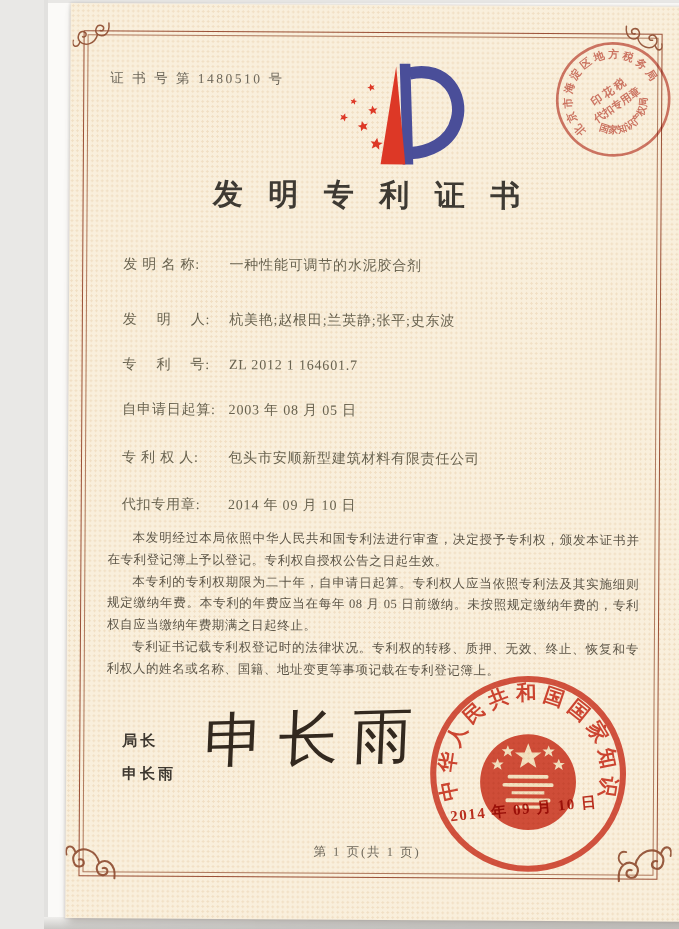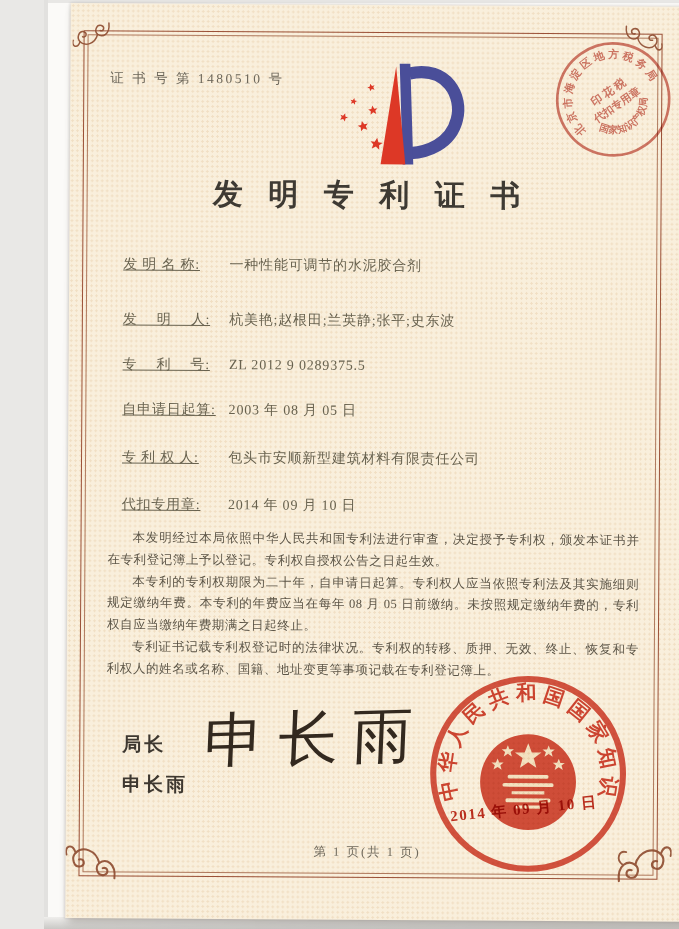"发 明 名 称:" .frow .lab { text-decoration: underline -> none }
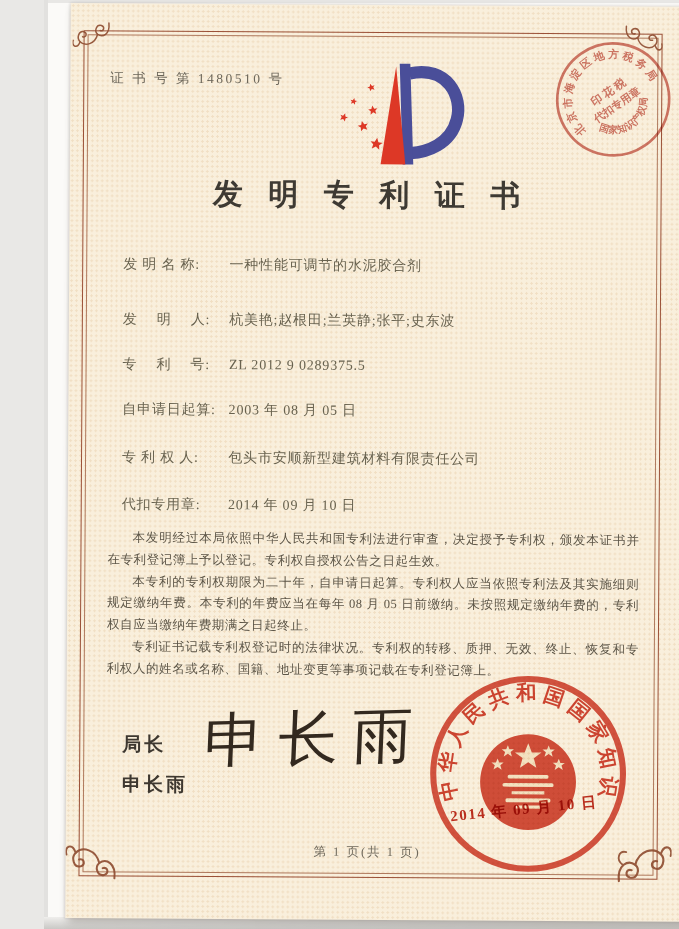"ZL 2012 9 0289375.5" span.val { text: 9 0289375.5 -> 1 164601.7 }
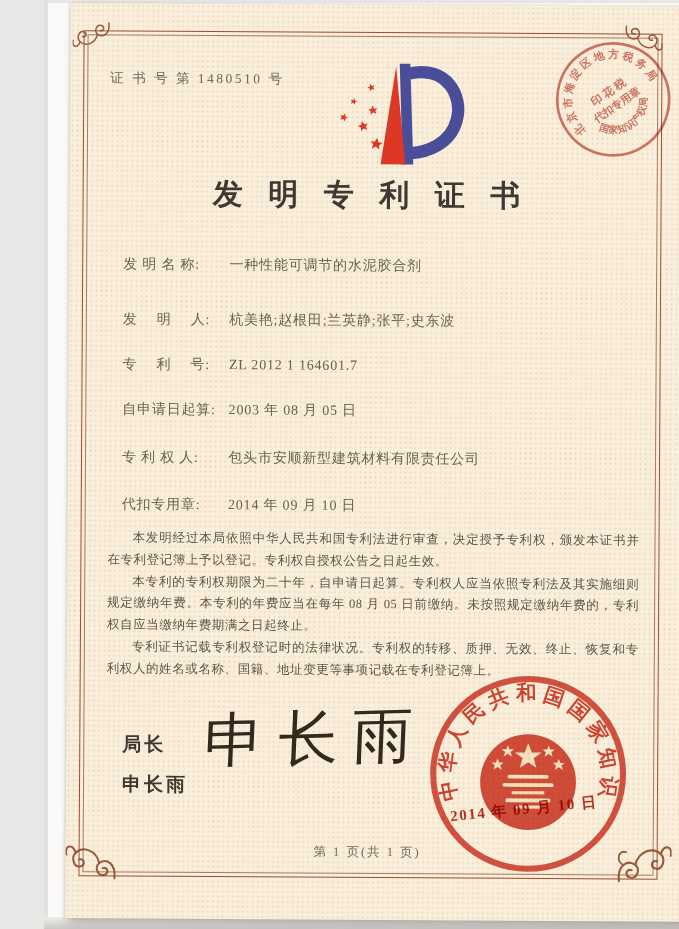"局长" .signer { font-size: 19px -> 15px }
